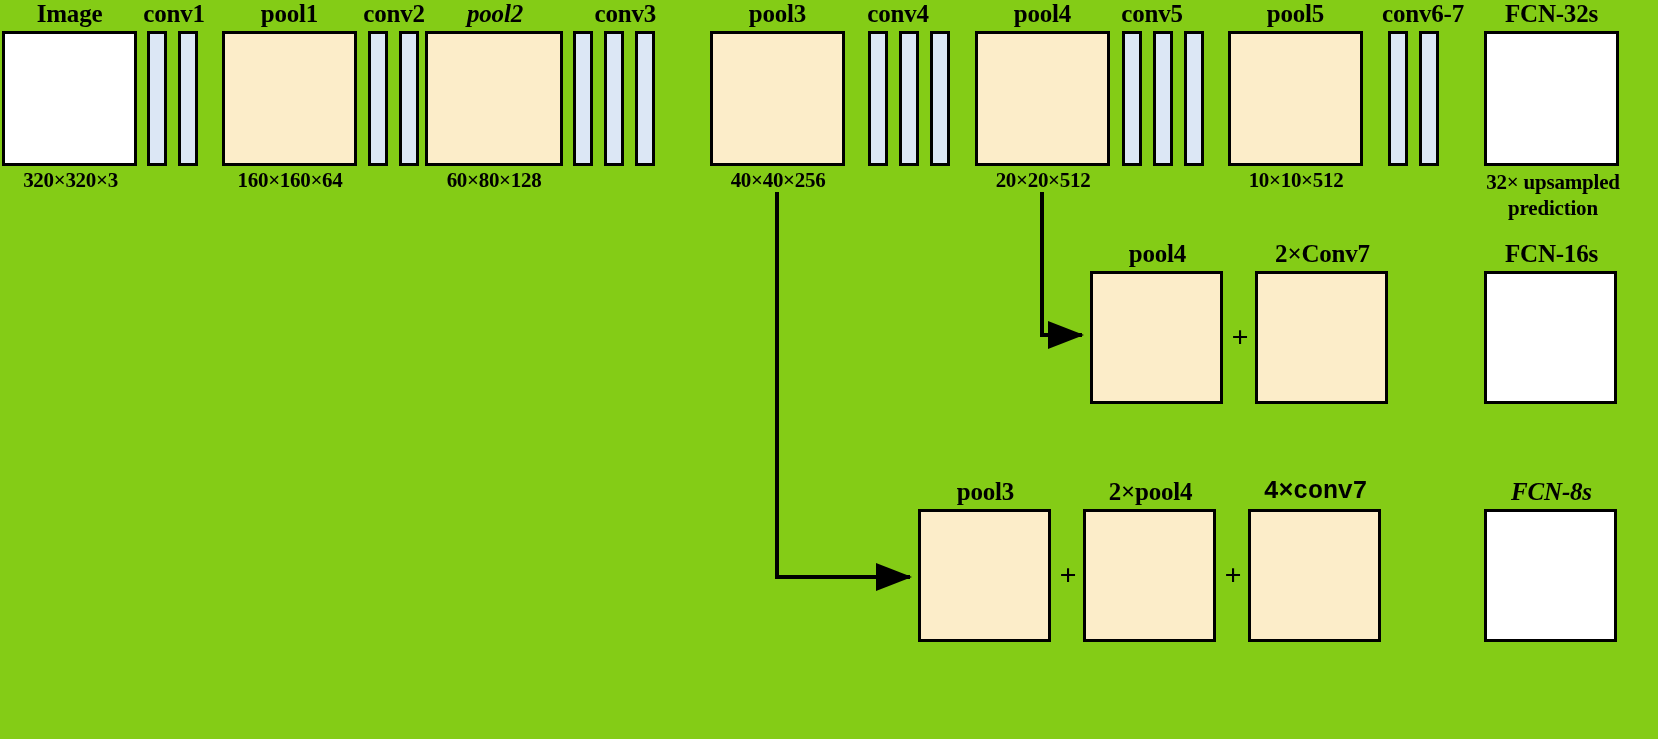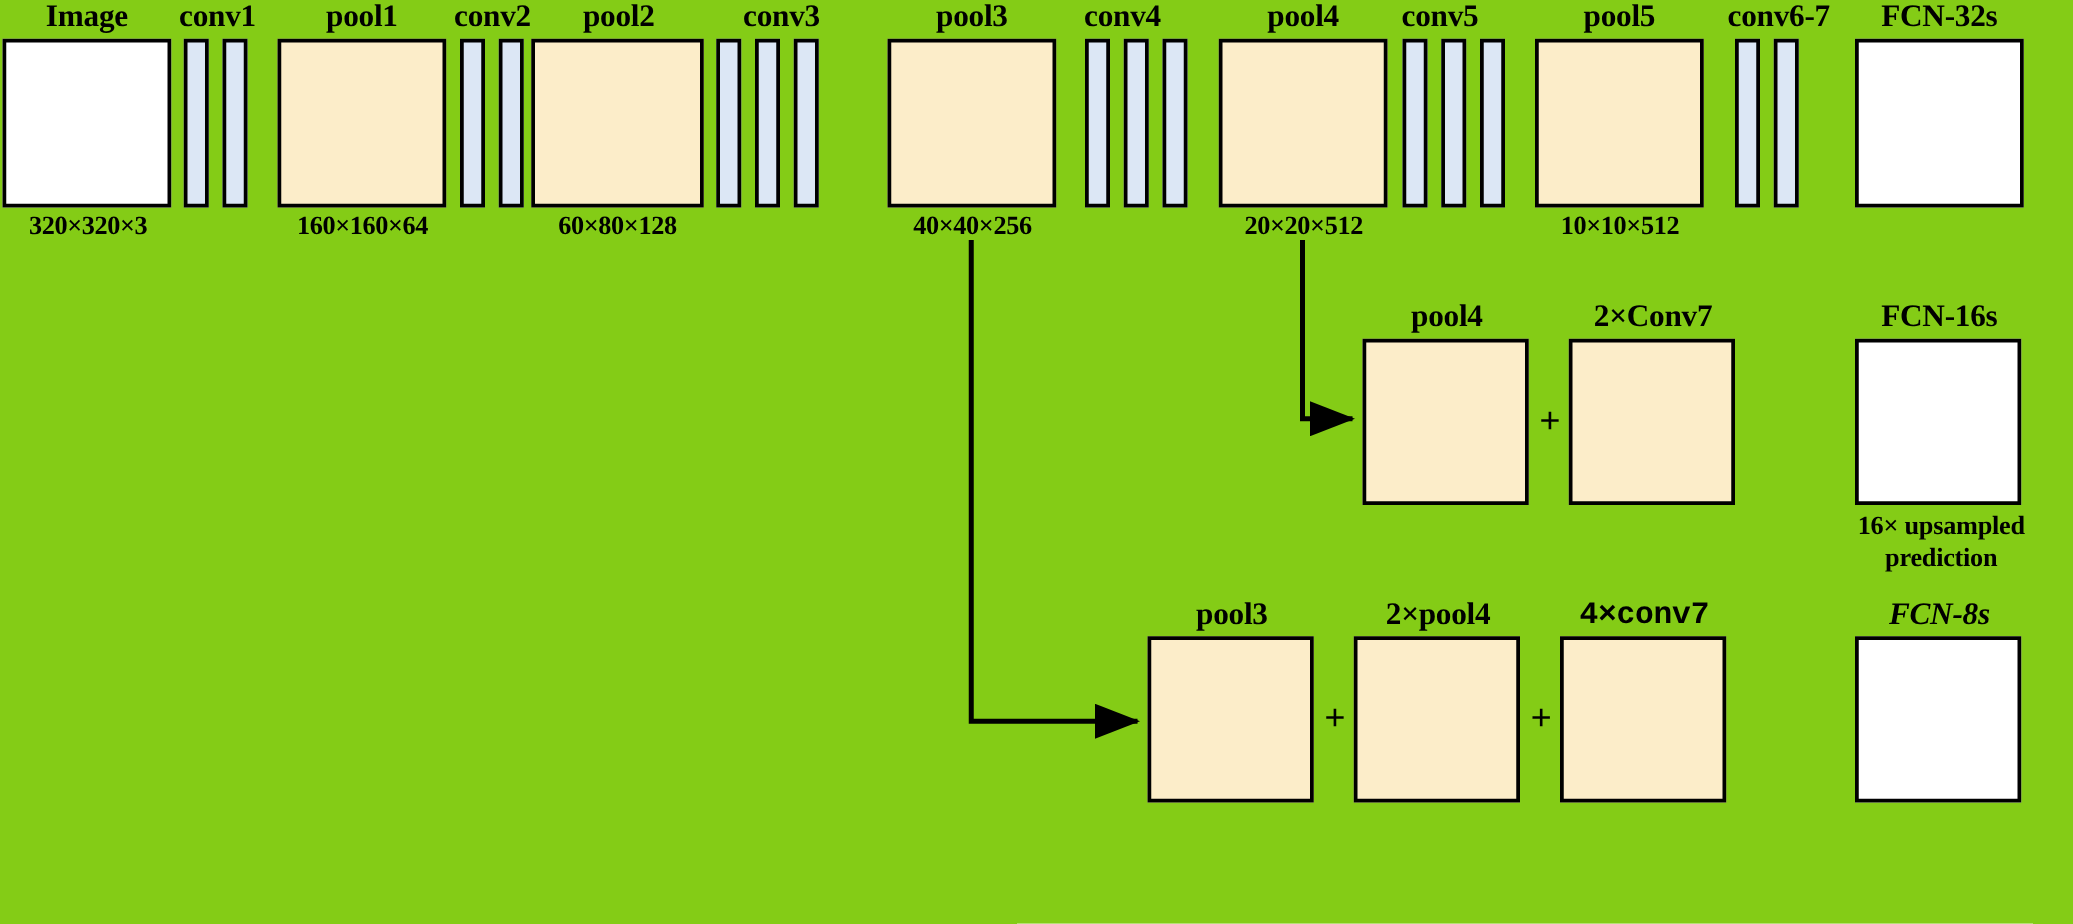"pool2" div.caption { font-style: none -> italic }
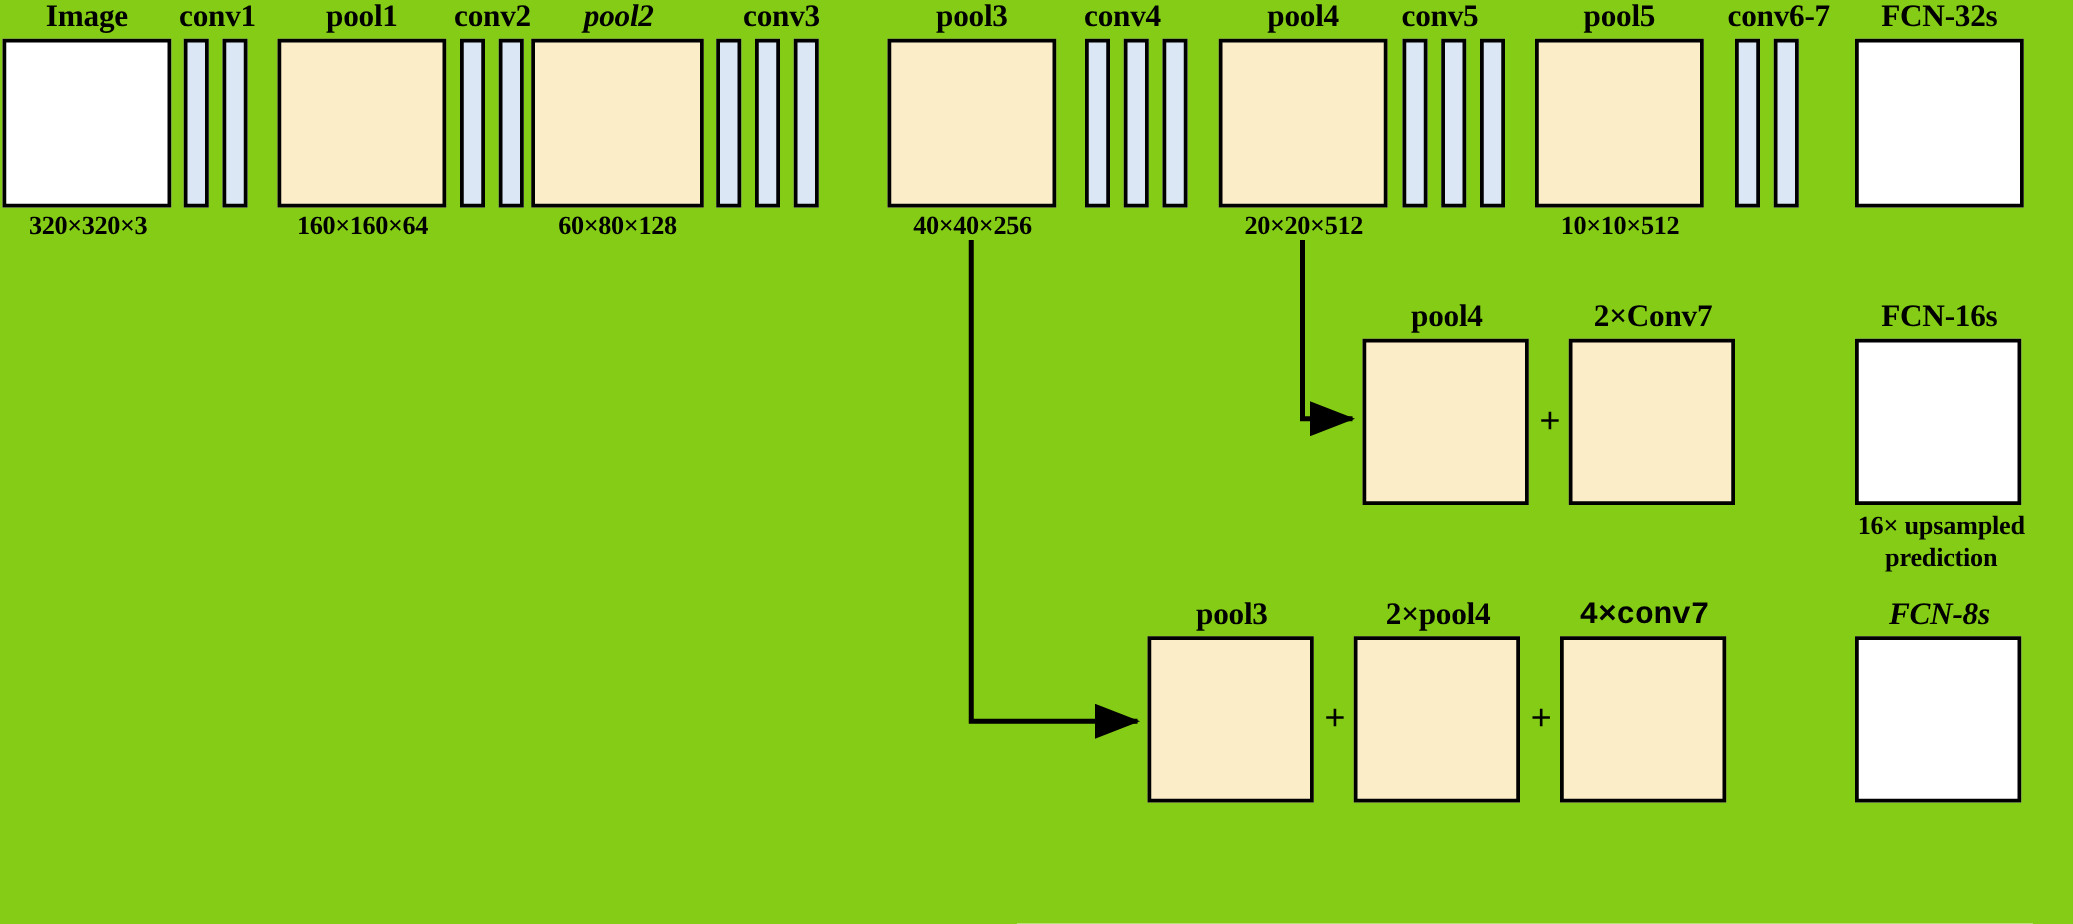"32× upsampled prediction" div.caption { html: none -> <div>32× upsampled prediction</div> }
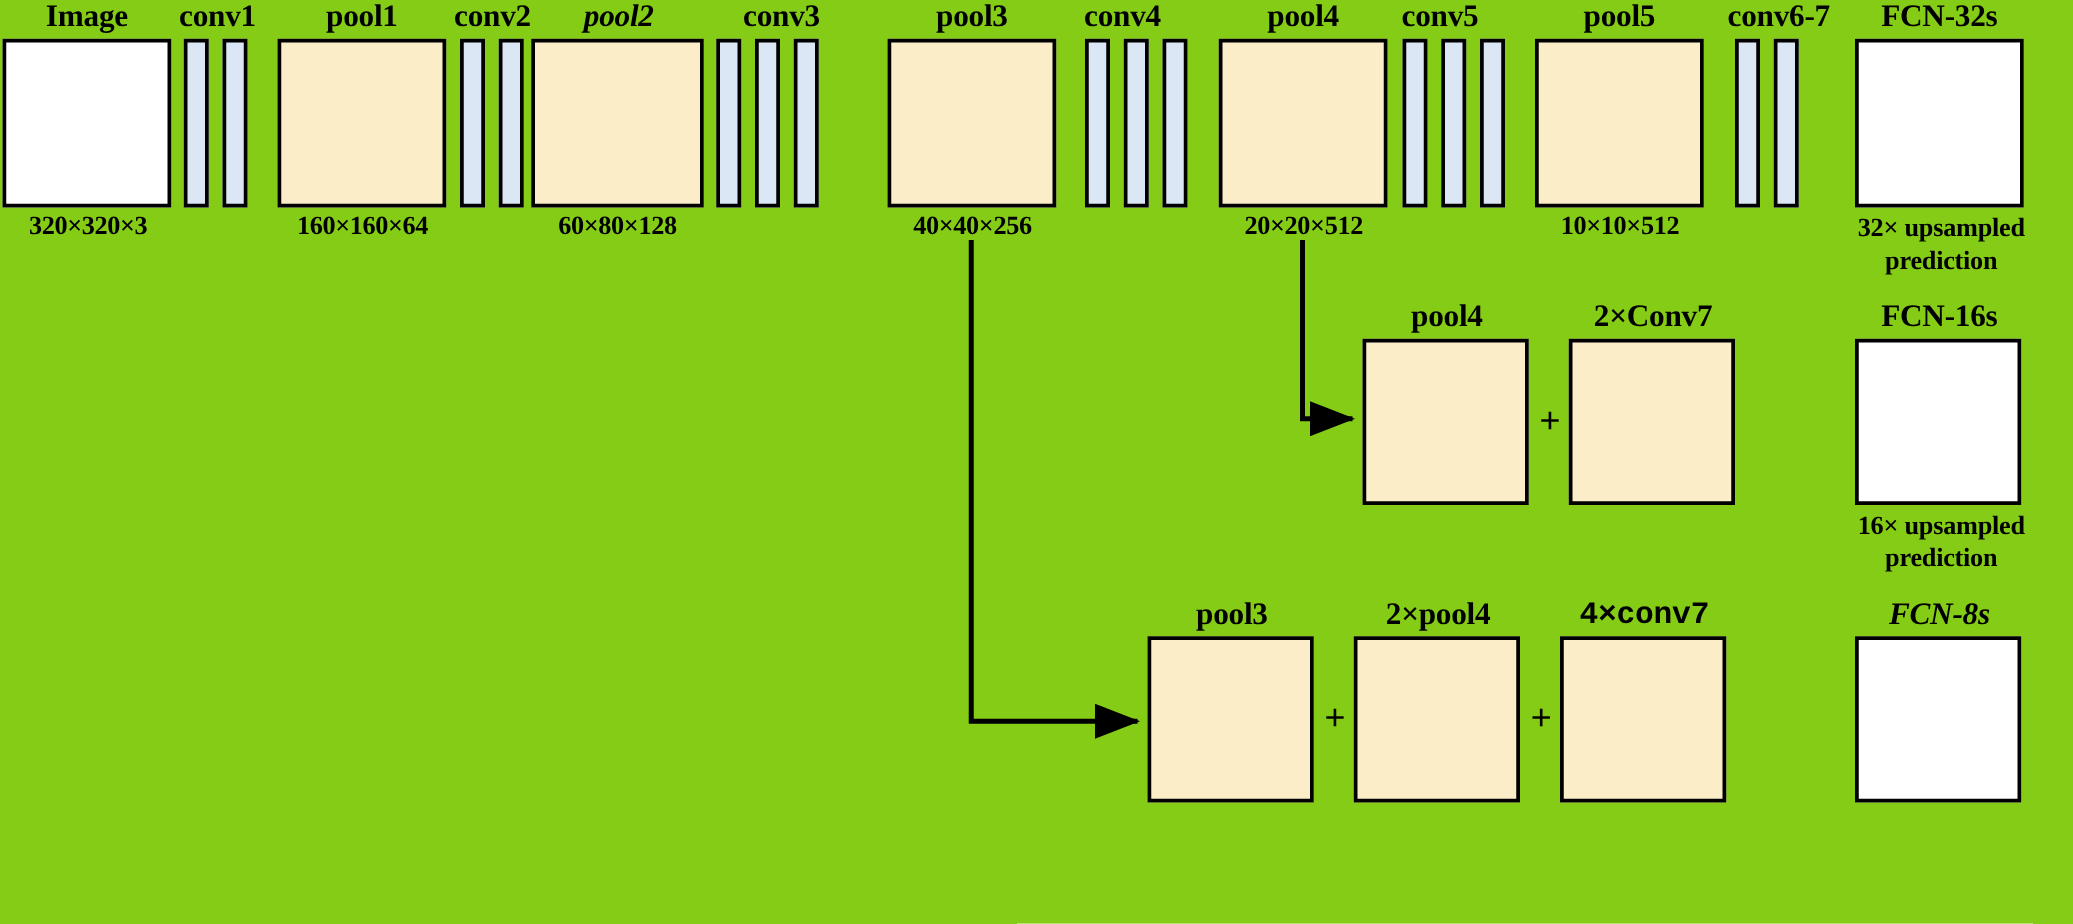"16× upsampled prediction" div.caption { html: <div>16× upsampled prediction</div> -> none }
